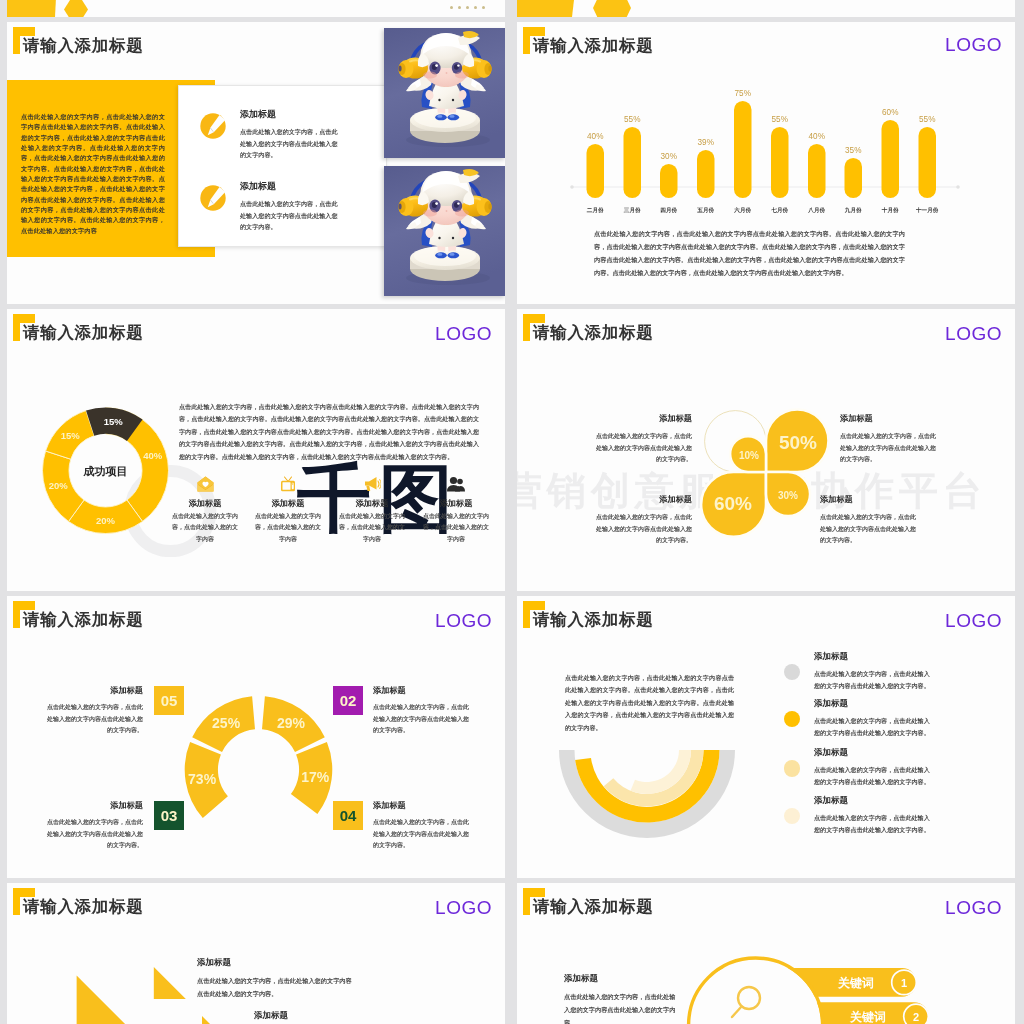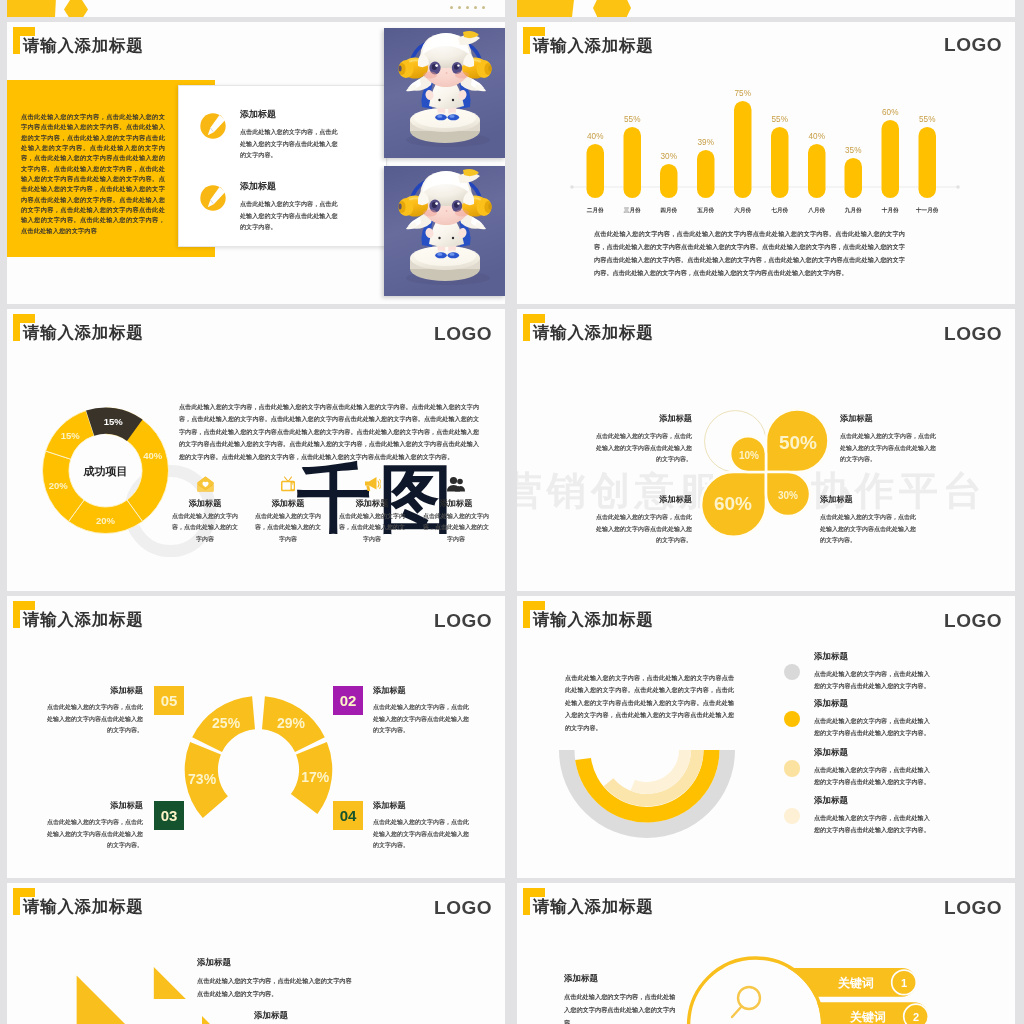"LOGO" .logo { color: #404040 -> #6d28d9; font-weight: bold -> normal }
